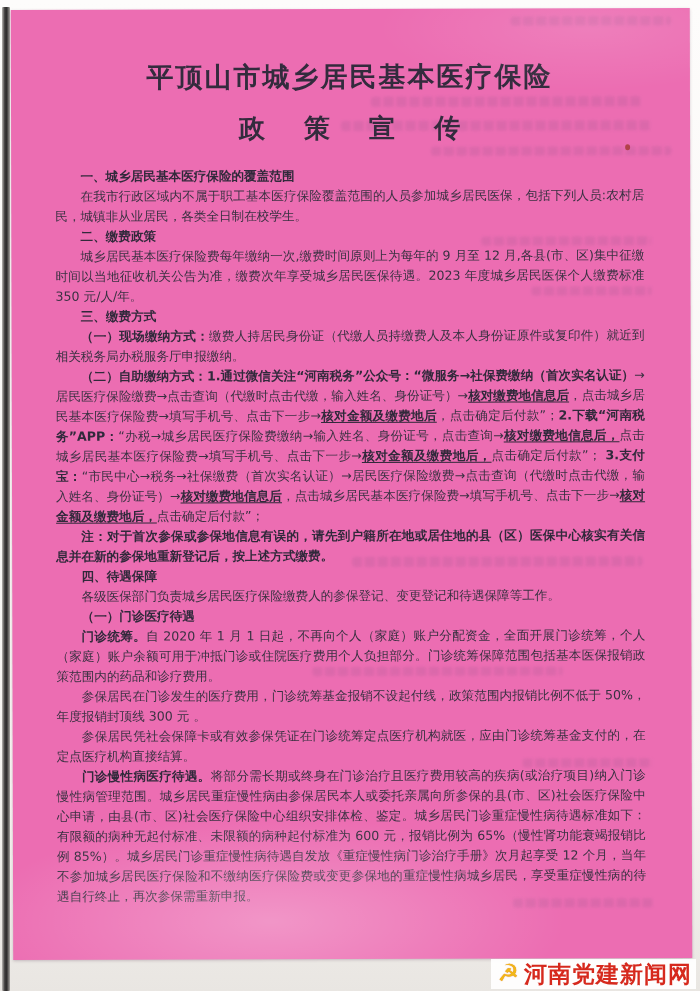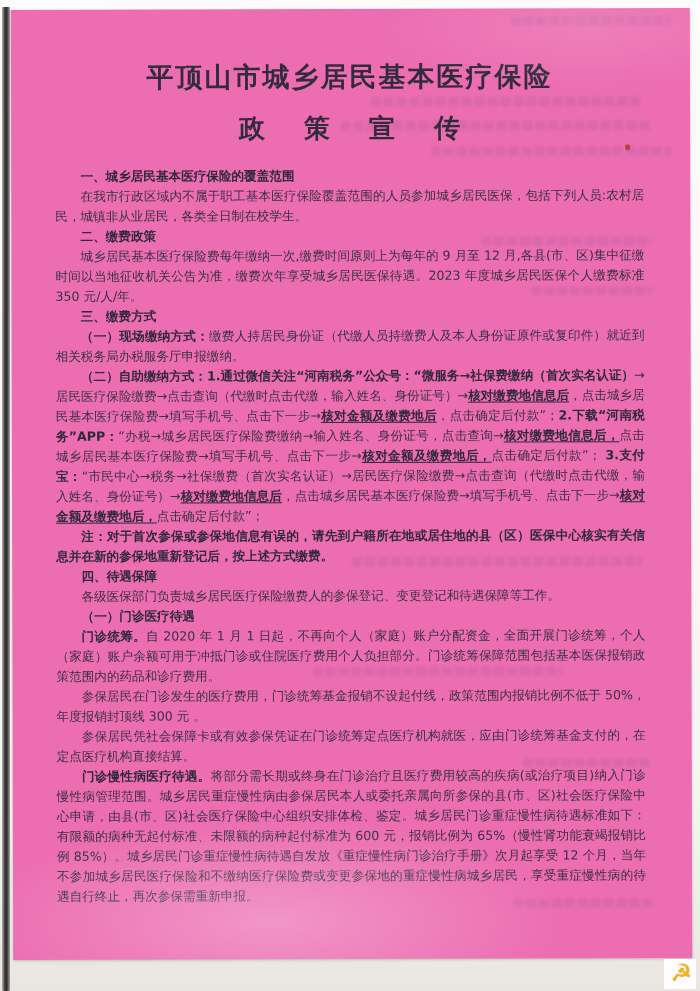"河南党建新闻网" span.wm-text { html: none -> <span>河南党建新闻网</span> }
